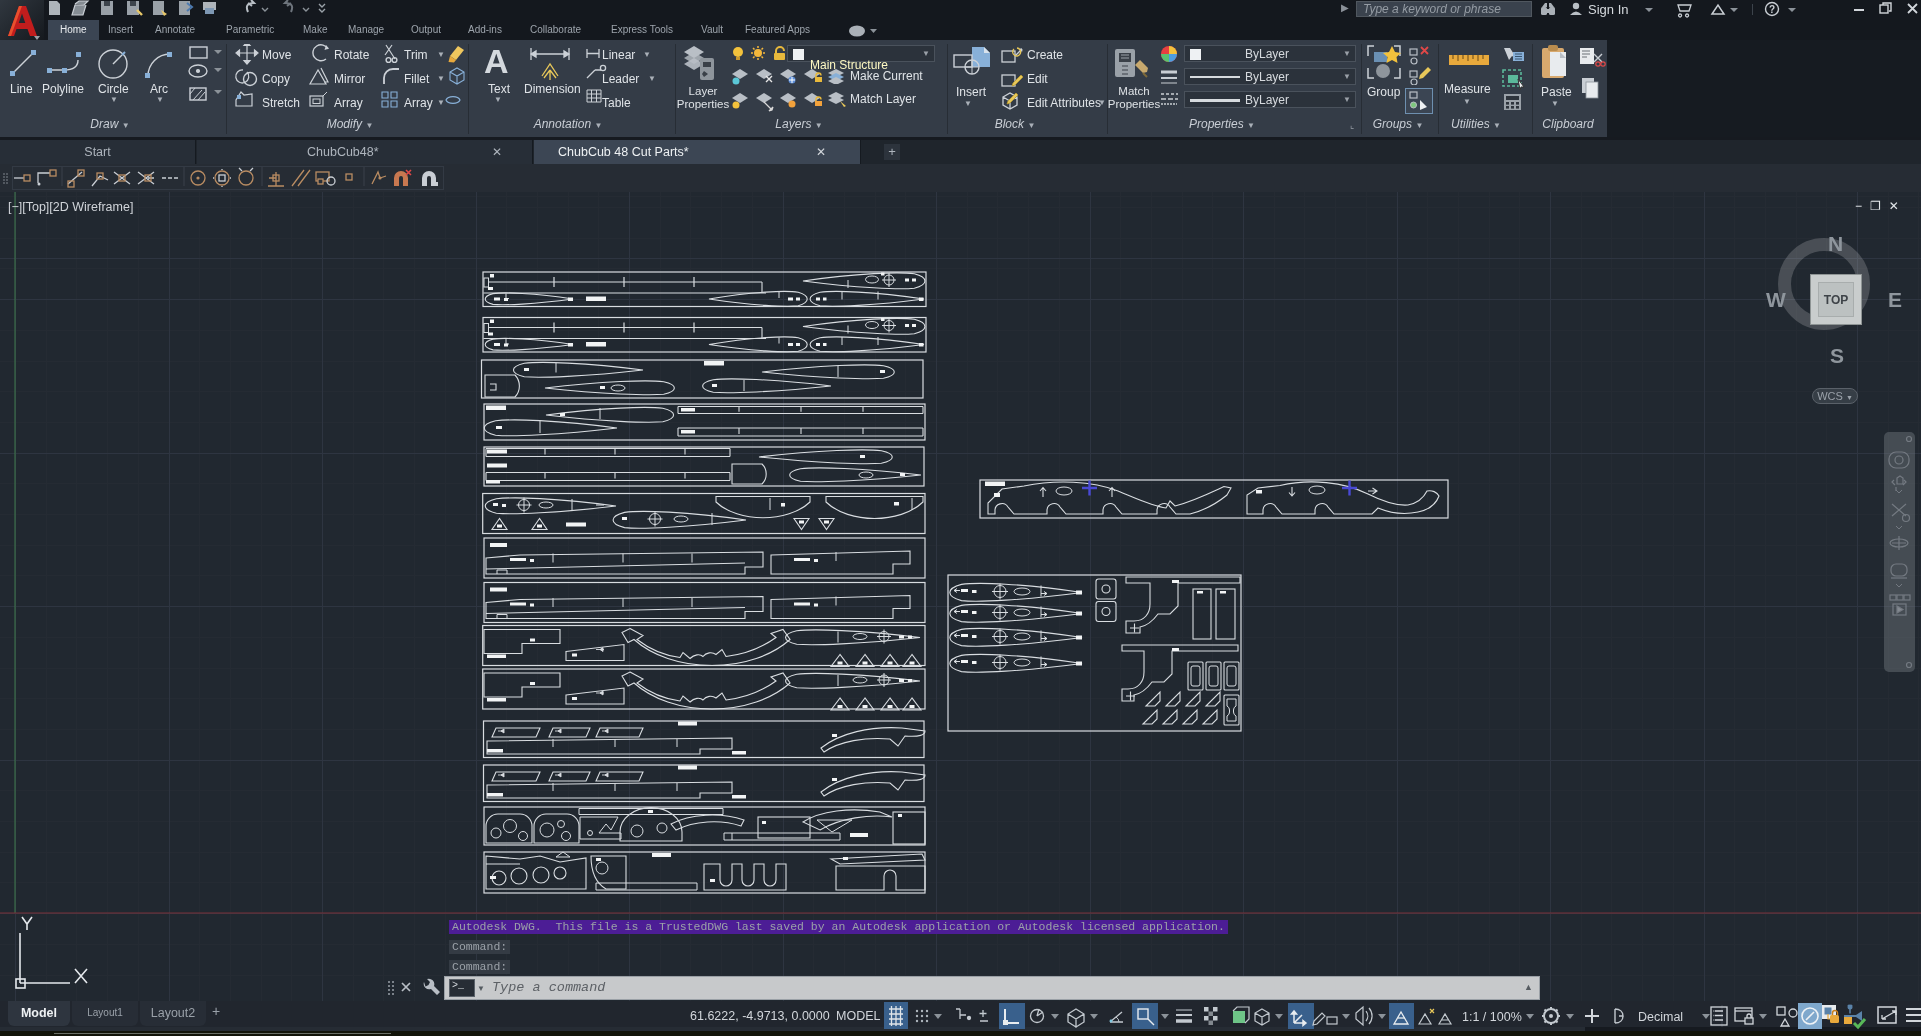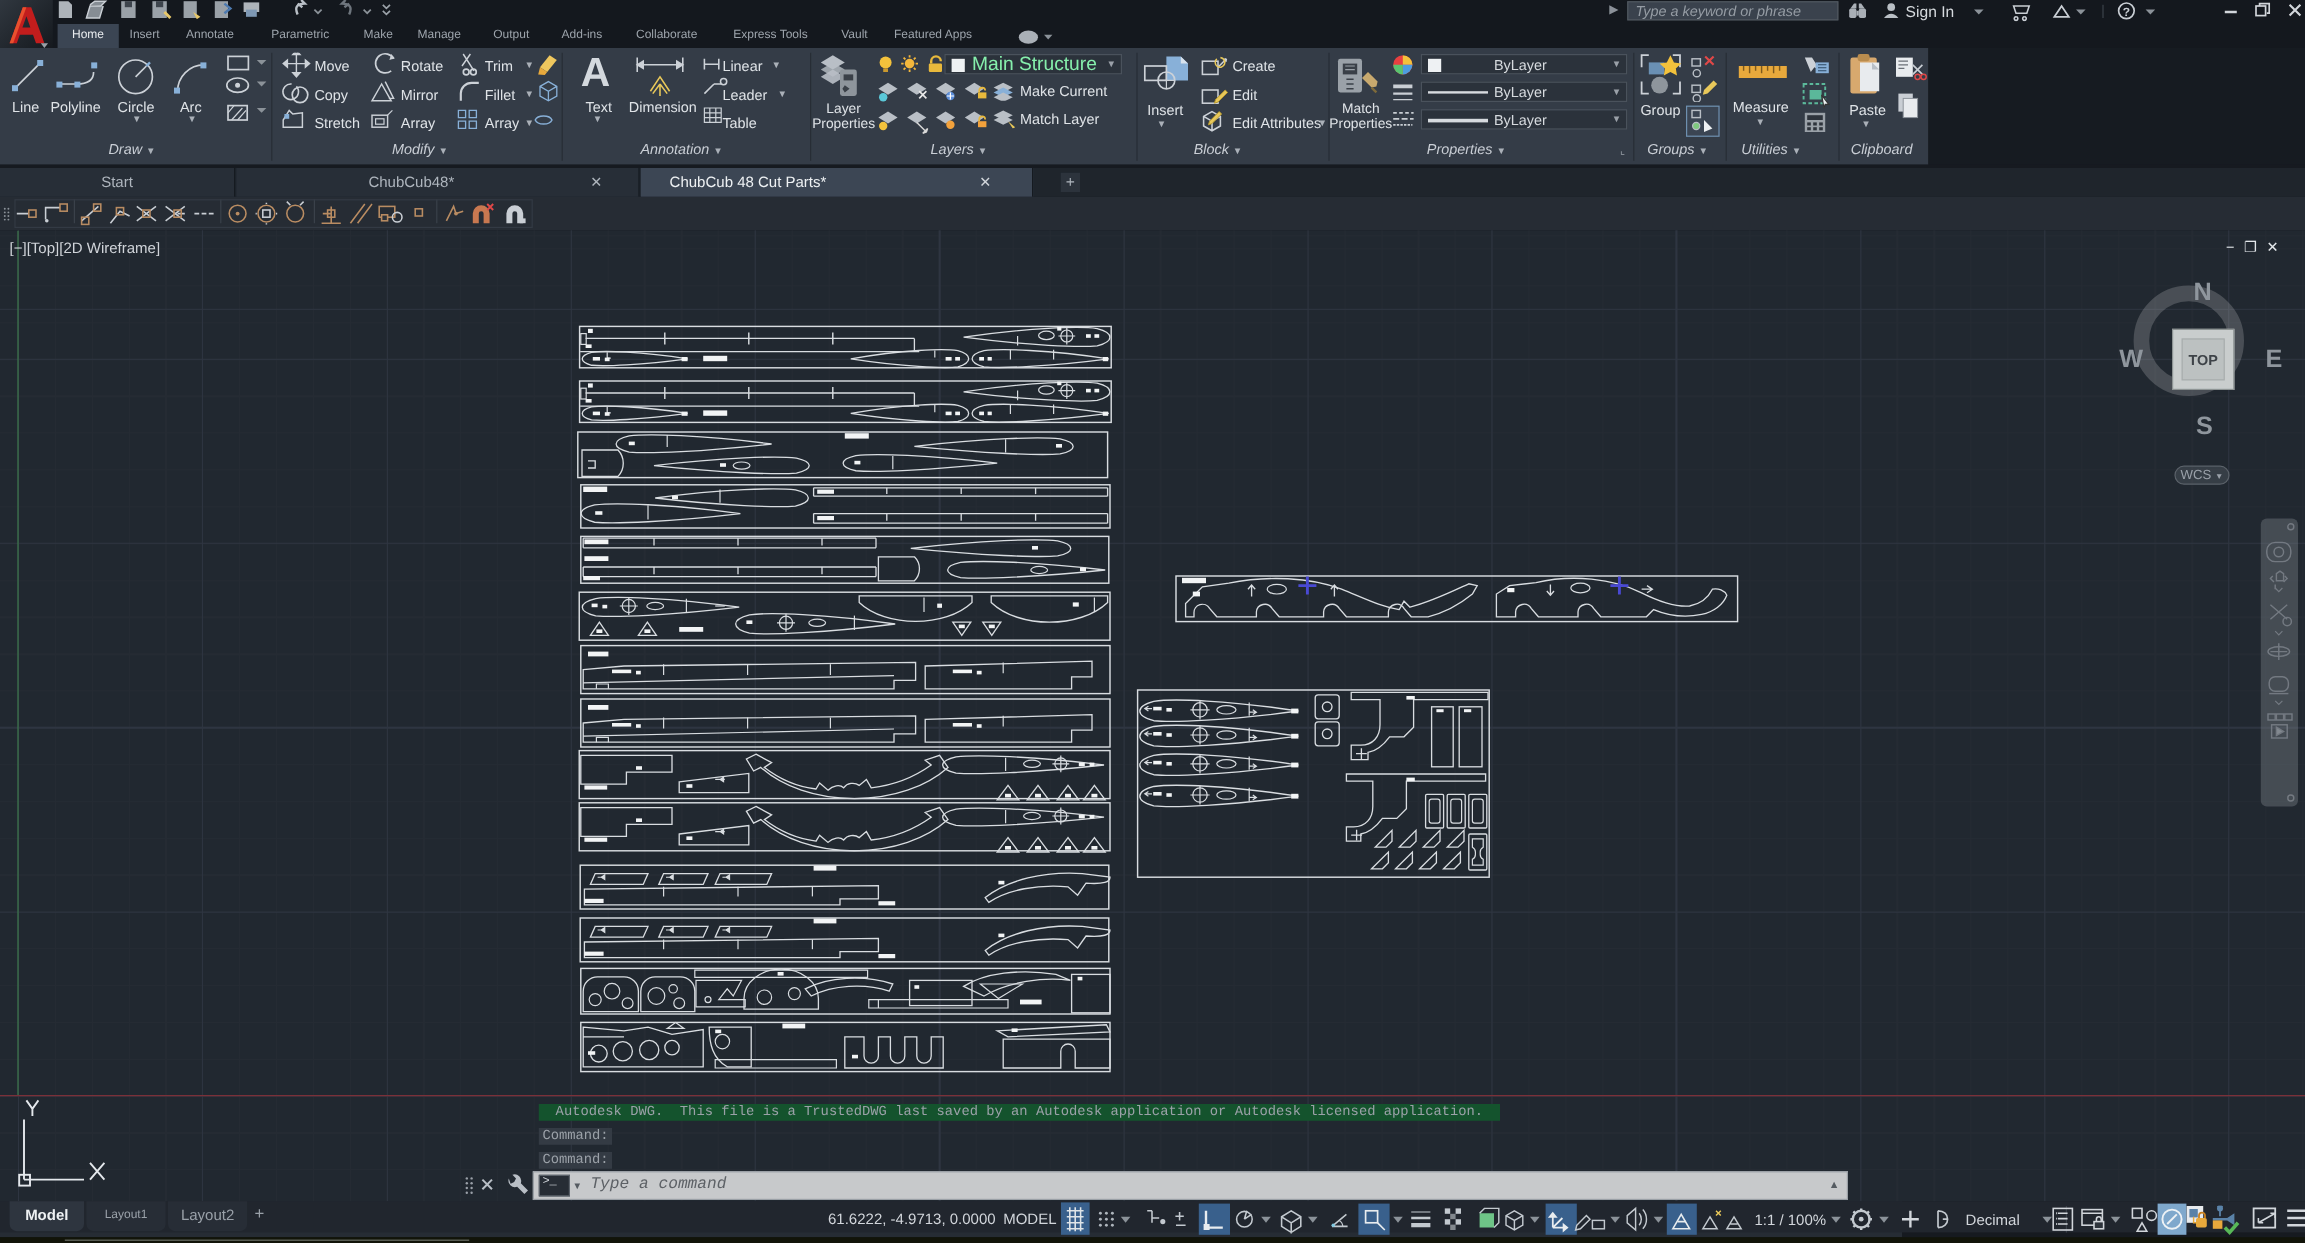"Main Structure" span { color: #86efac -> #fef9c3; font-size: 16px -> 12px; top: 0 -> 11px }
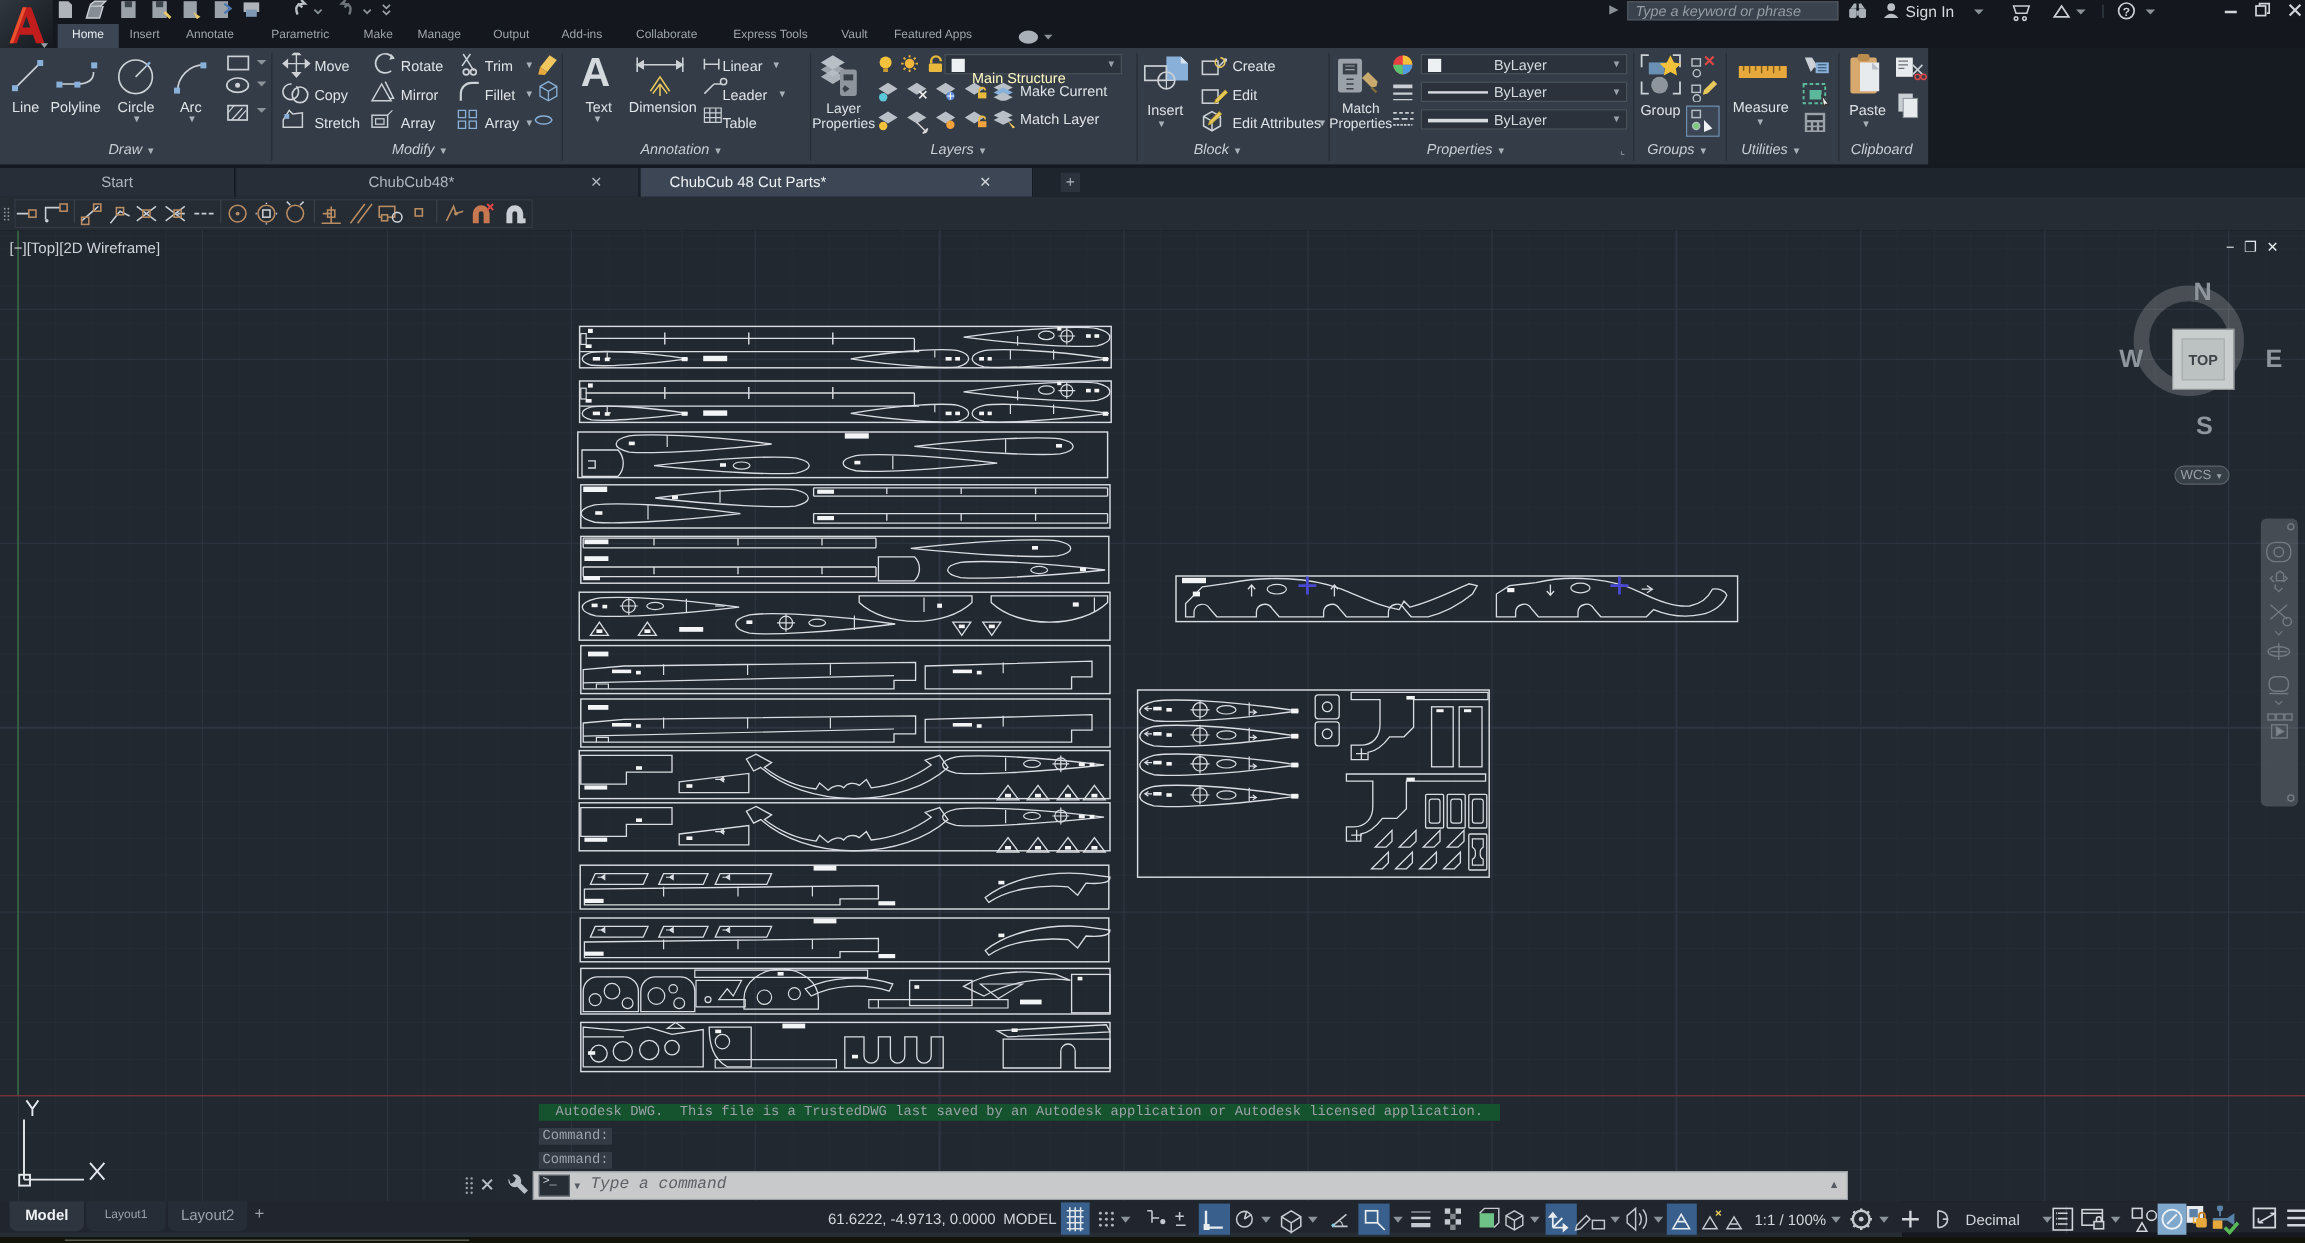"Autodesk DWG. This file is" div { background: #14532d -> #4c1d95; padding: 0 14px -> 0 3px }
